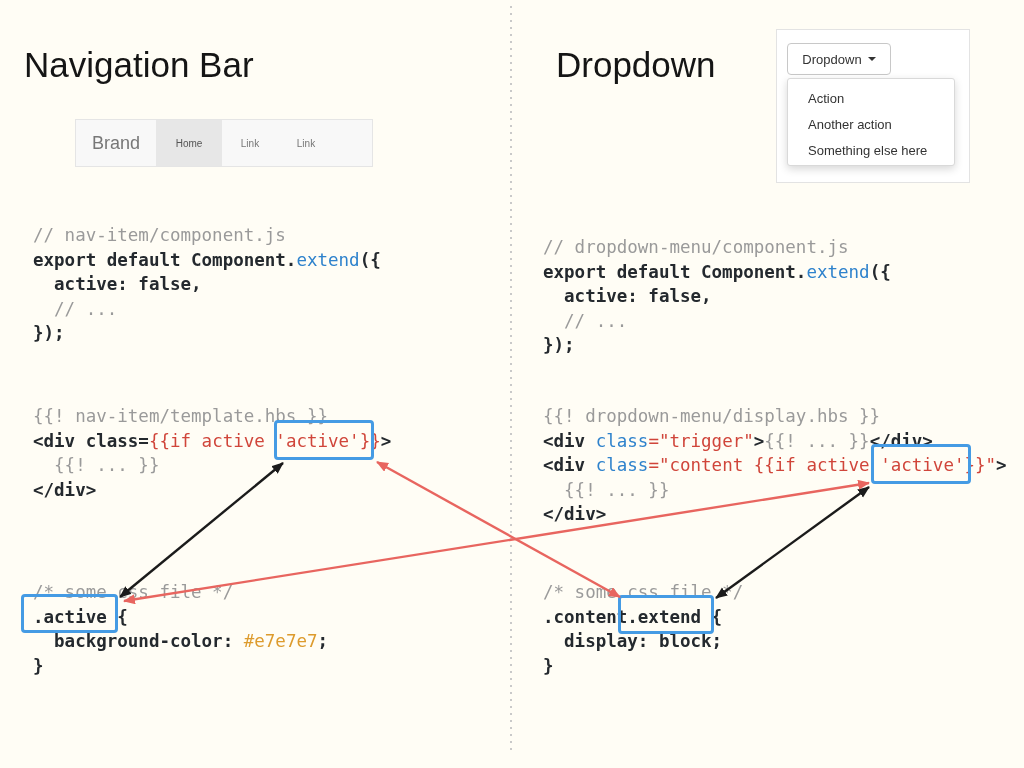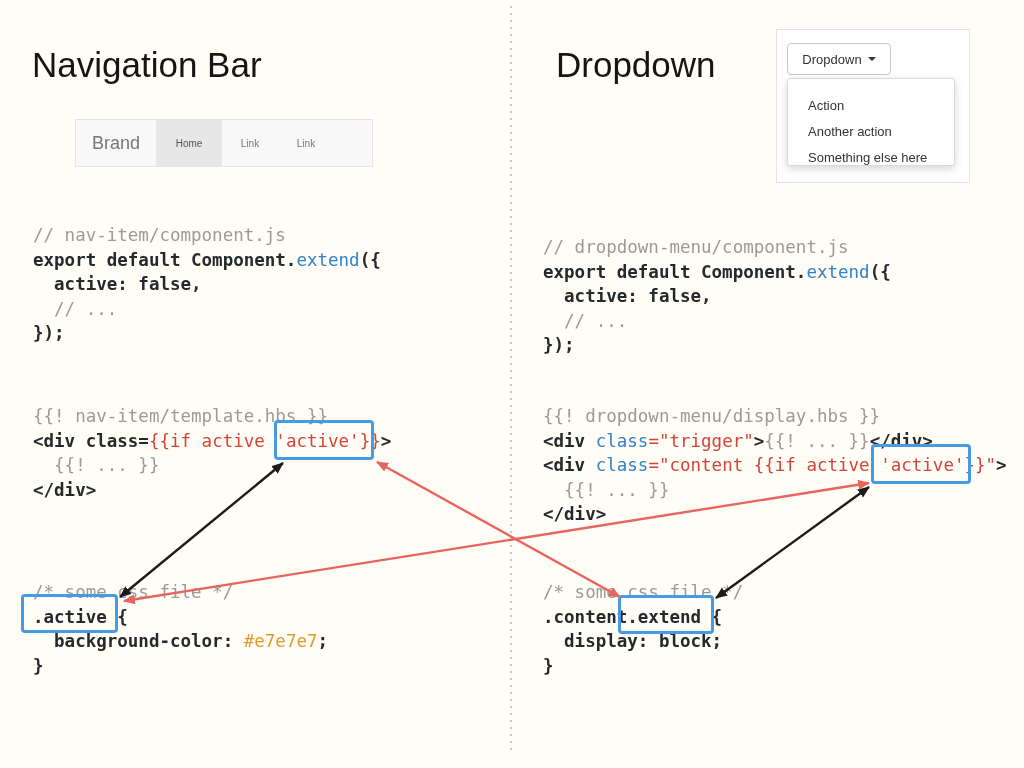"Navigation Bar" #title-left { left: 32px -> 24px }
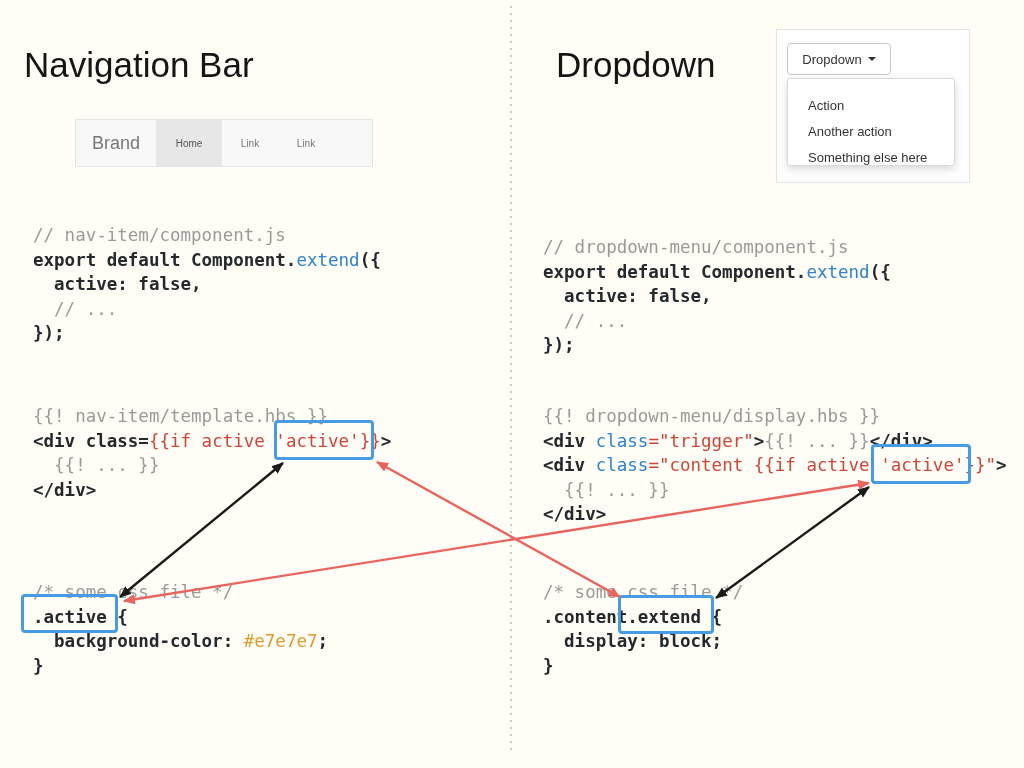"Action" .dd-menu { padding-top: 14px -> 7px }
